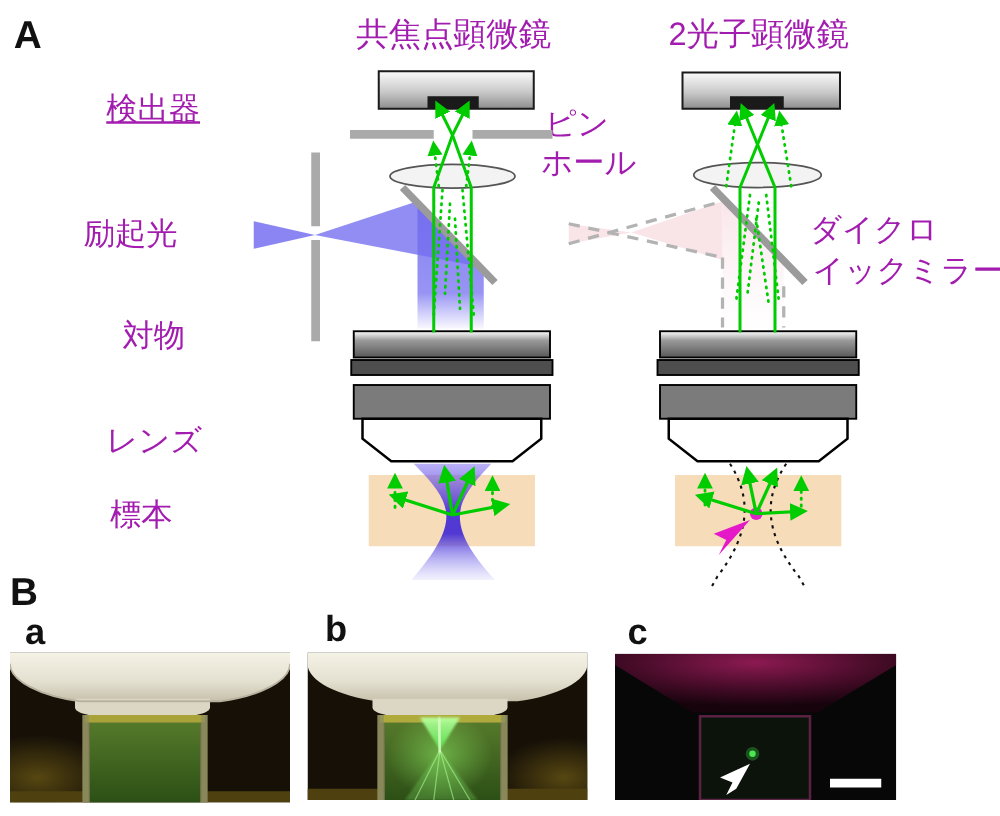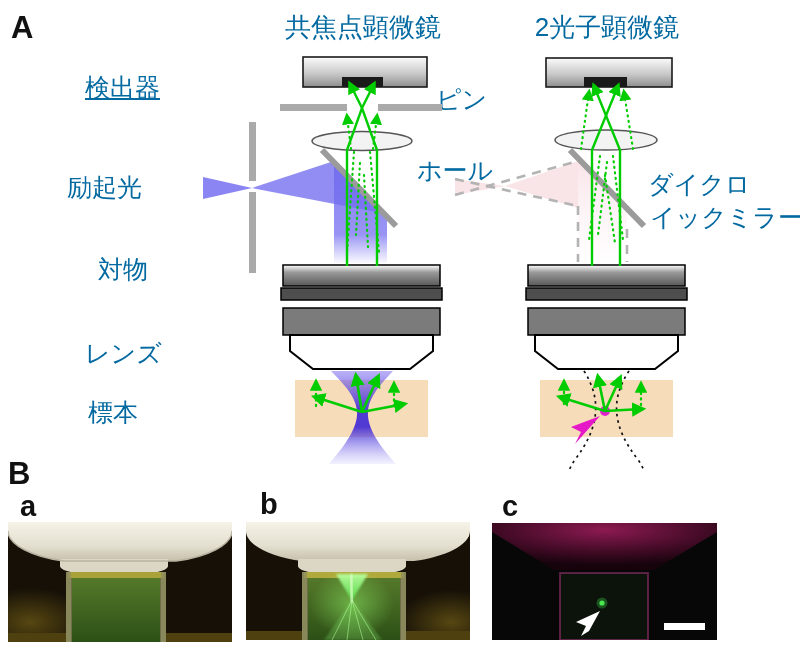"共焦点顕微鏡" .jp { color: #0369a1 -> #a21caf }
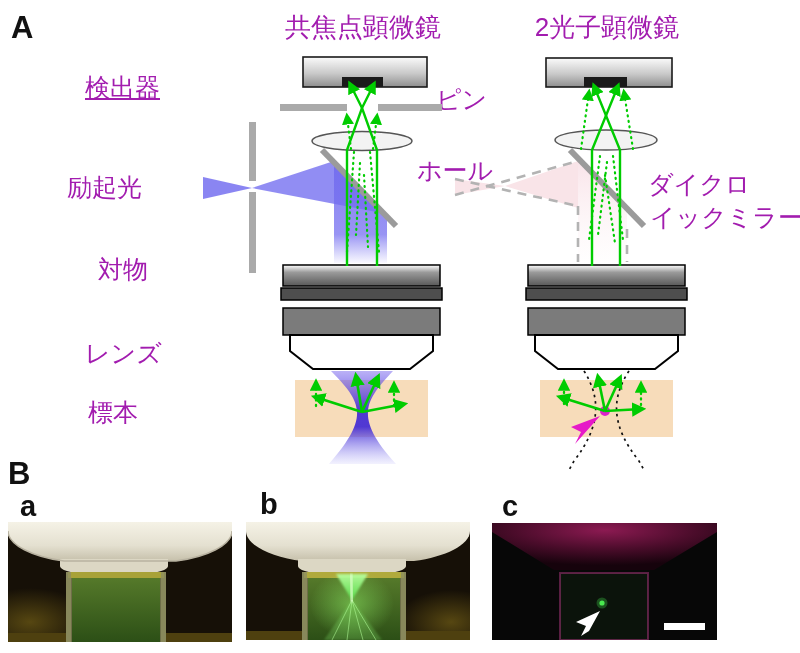"ホール" div.abs { left: 417px -> 433px; margin-top: 40px -> none }
